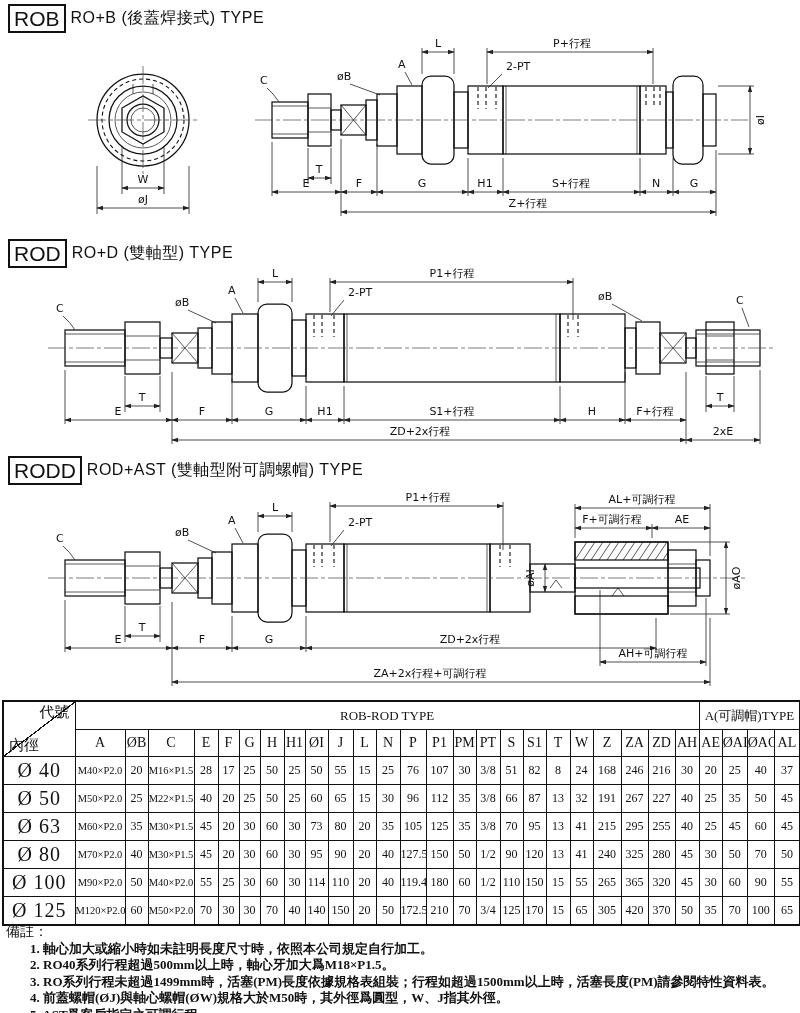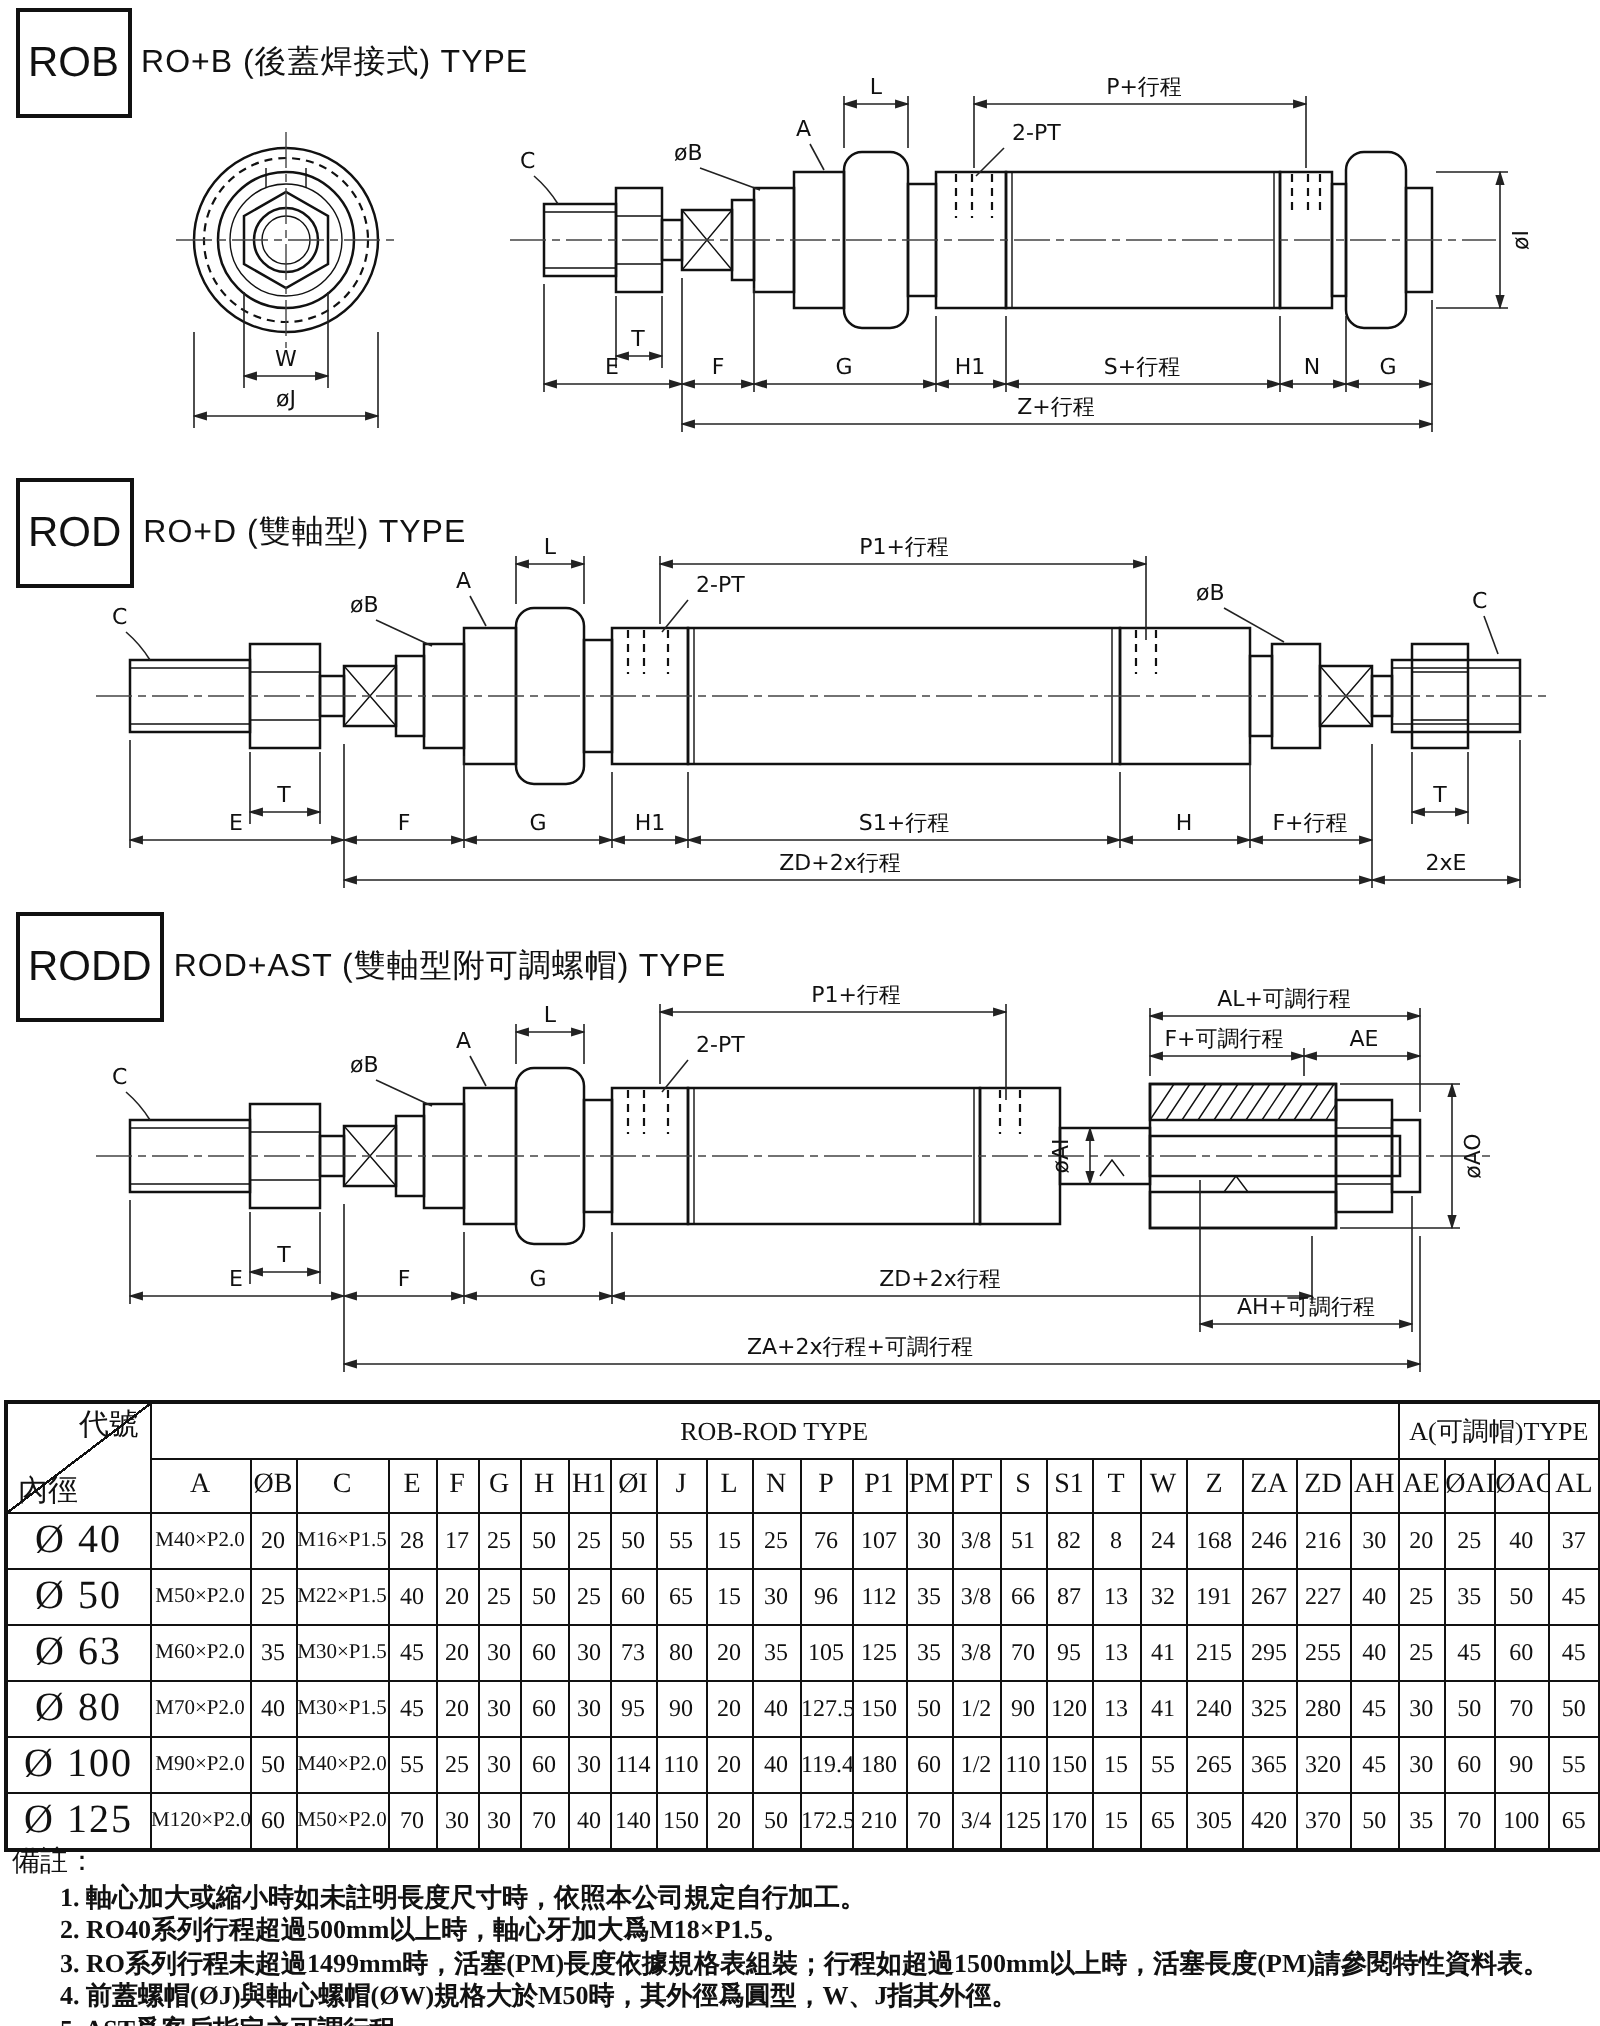"ROB" .code-box { padding: 13px 4px -> 0 4px }
